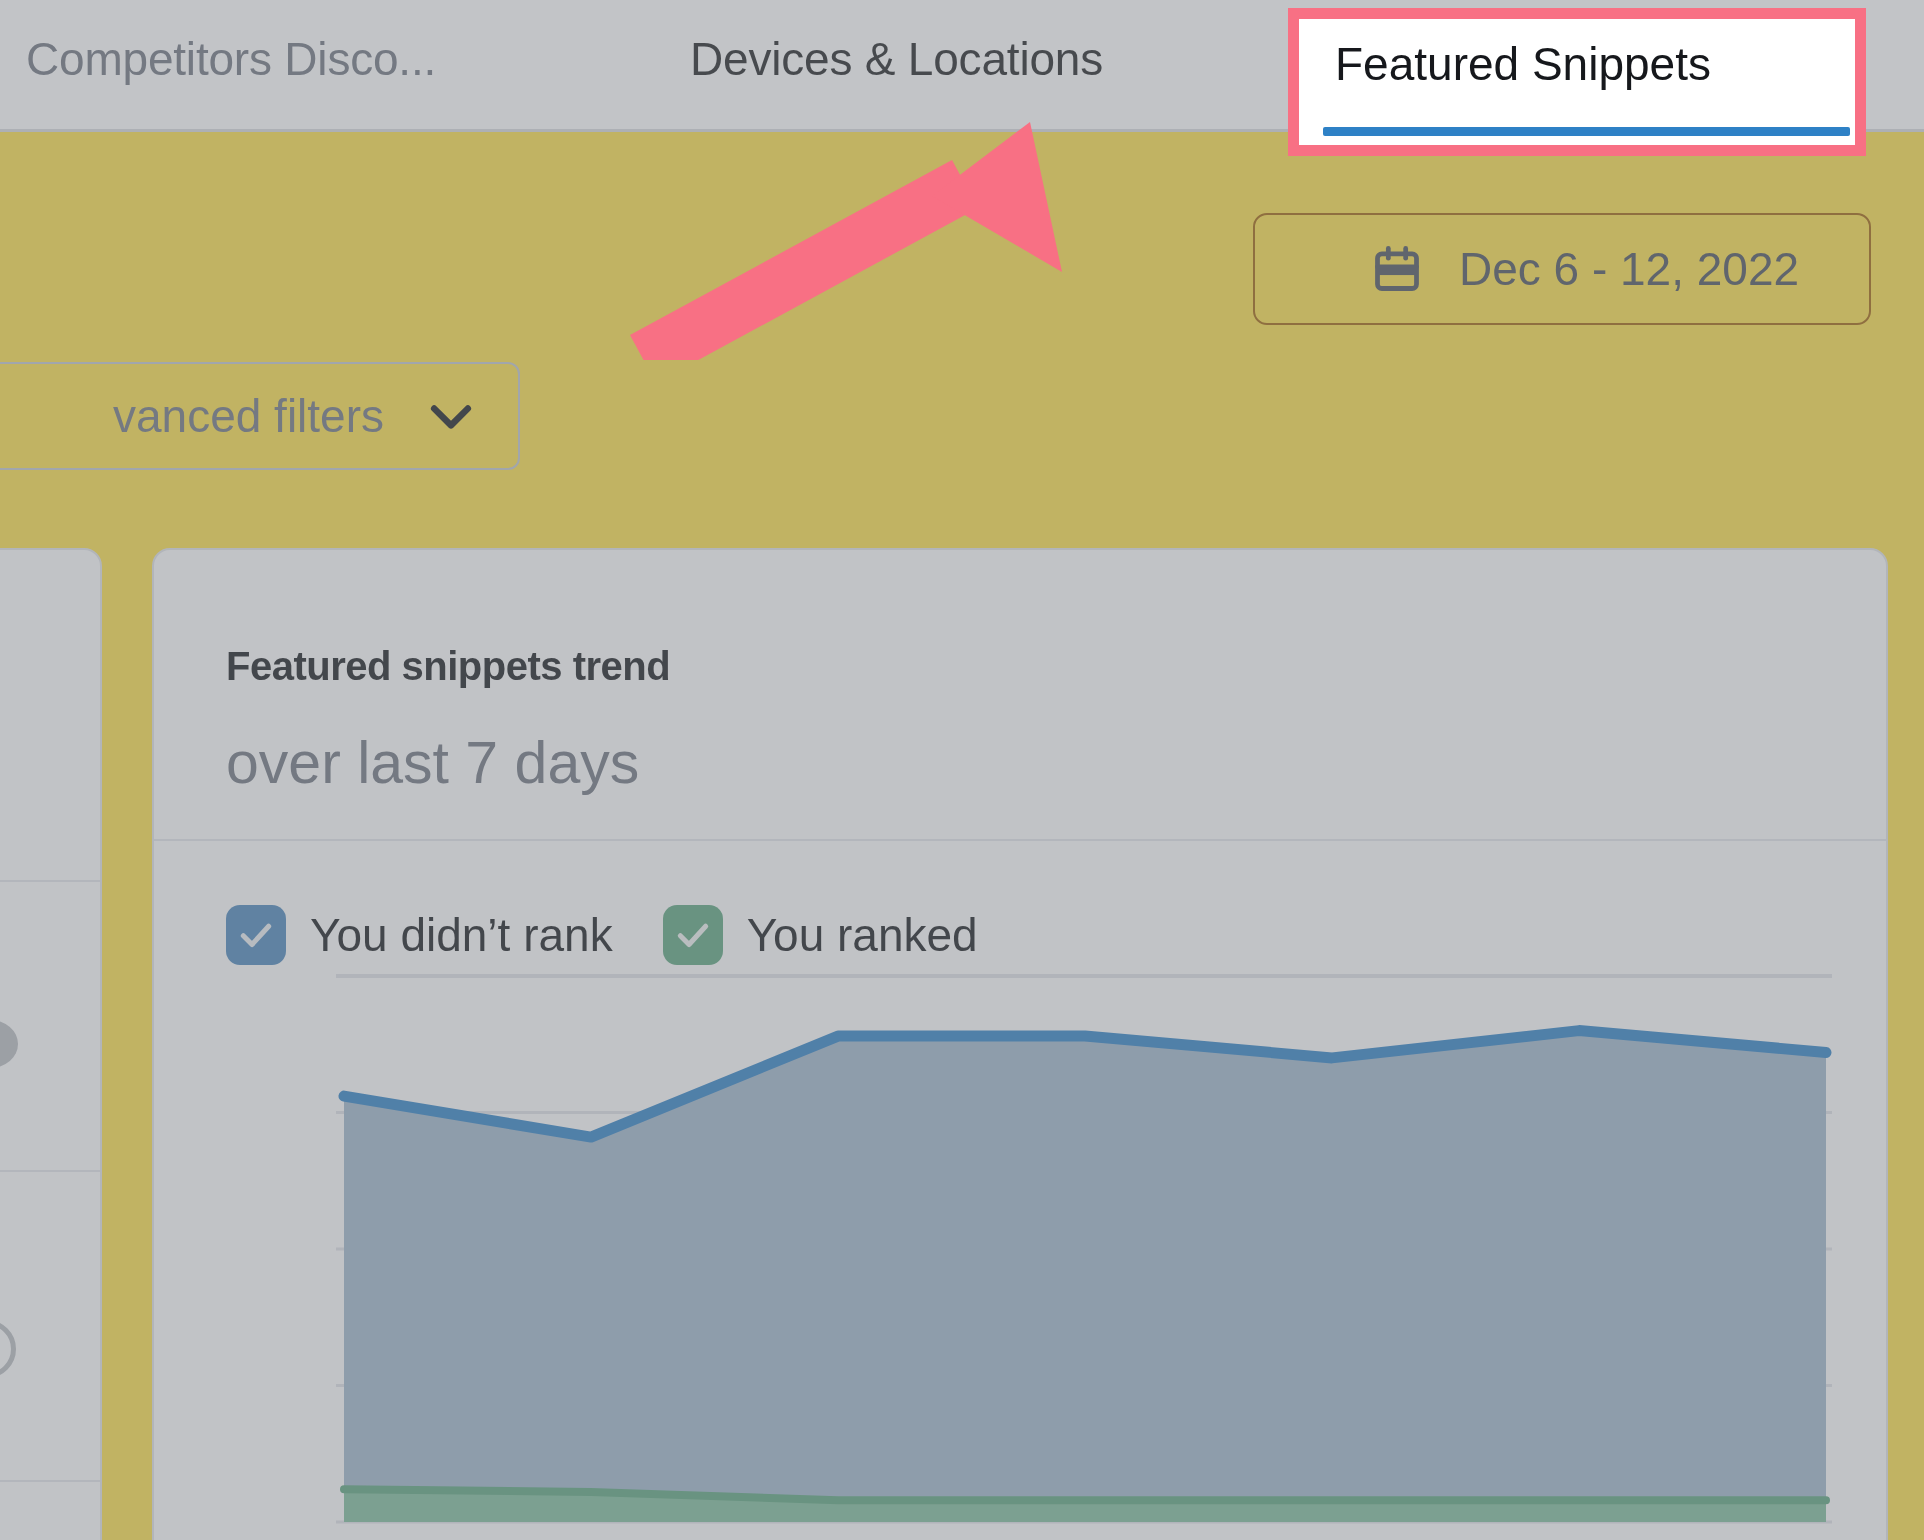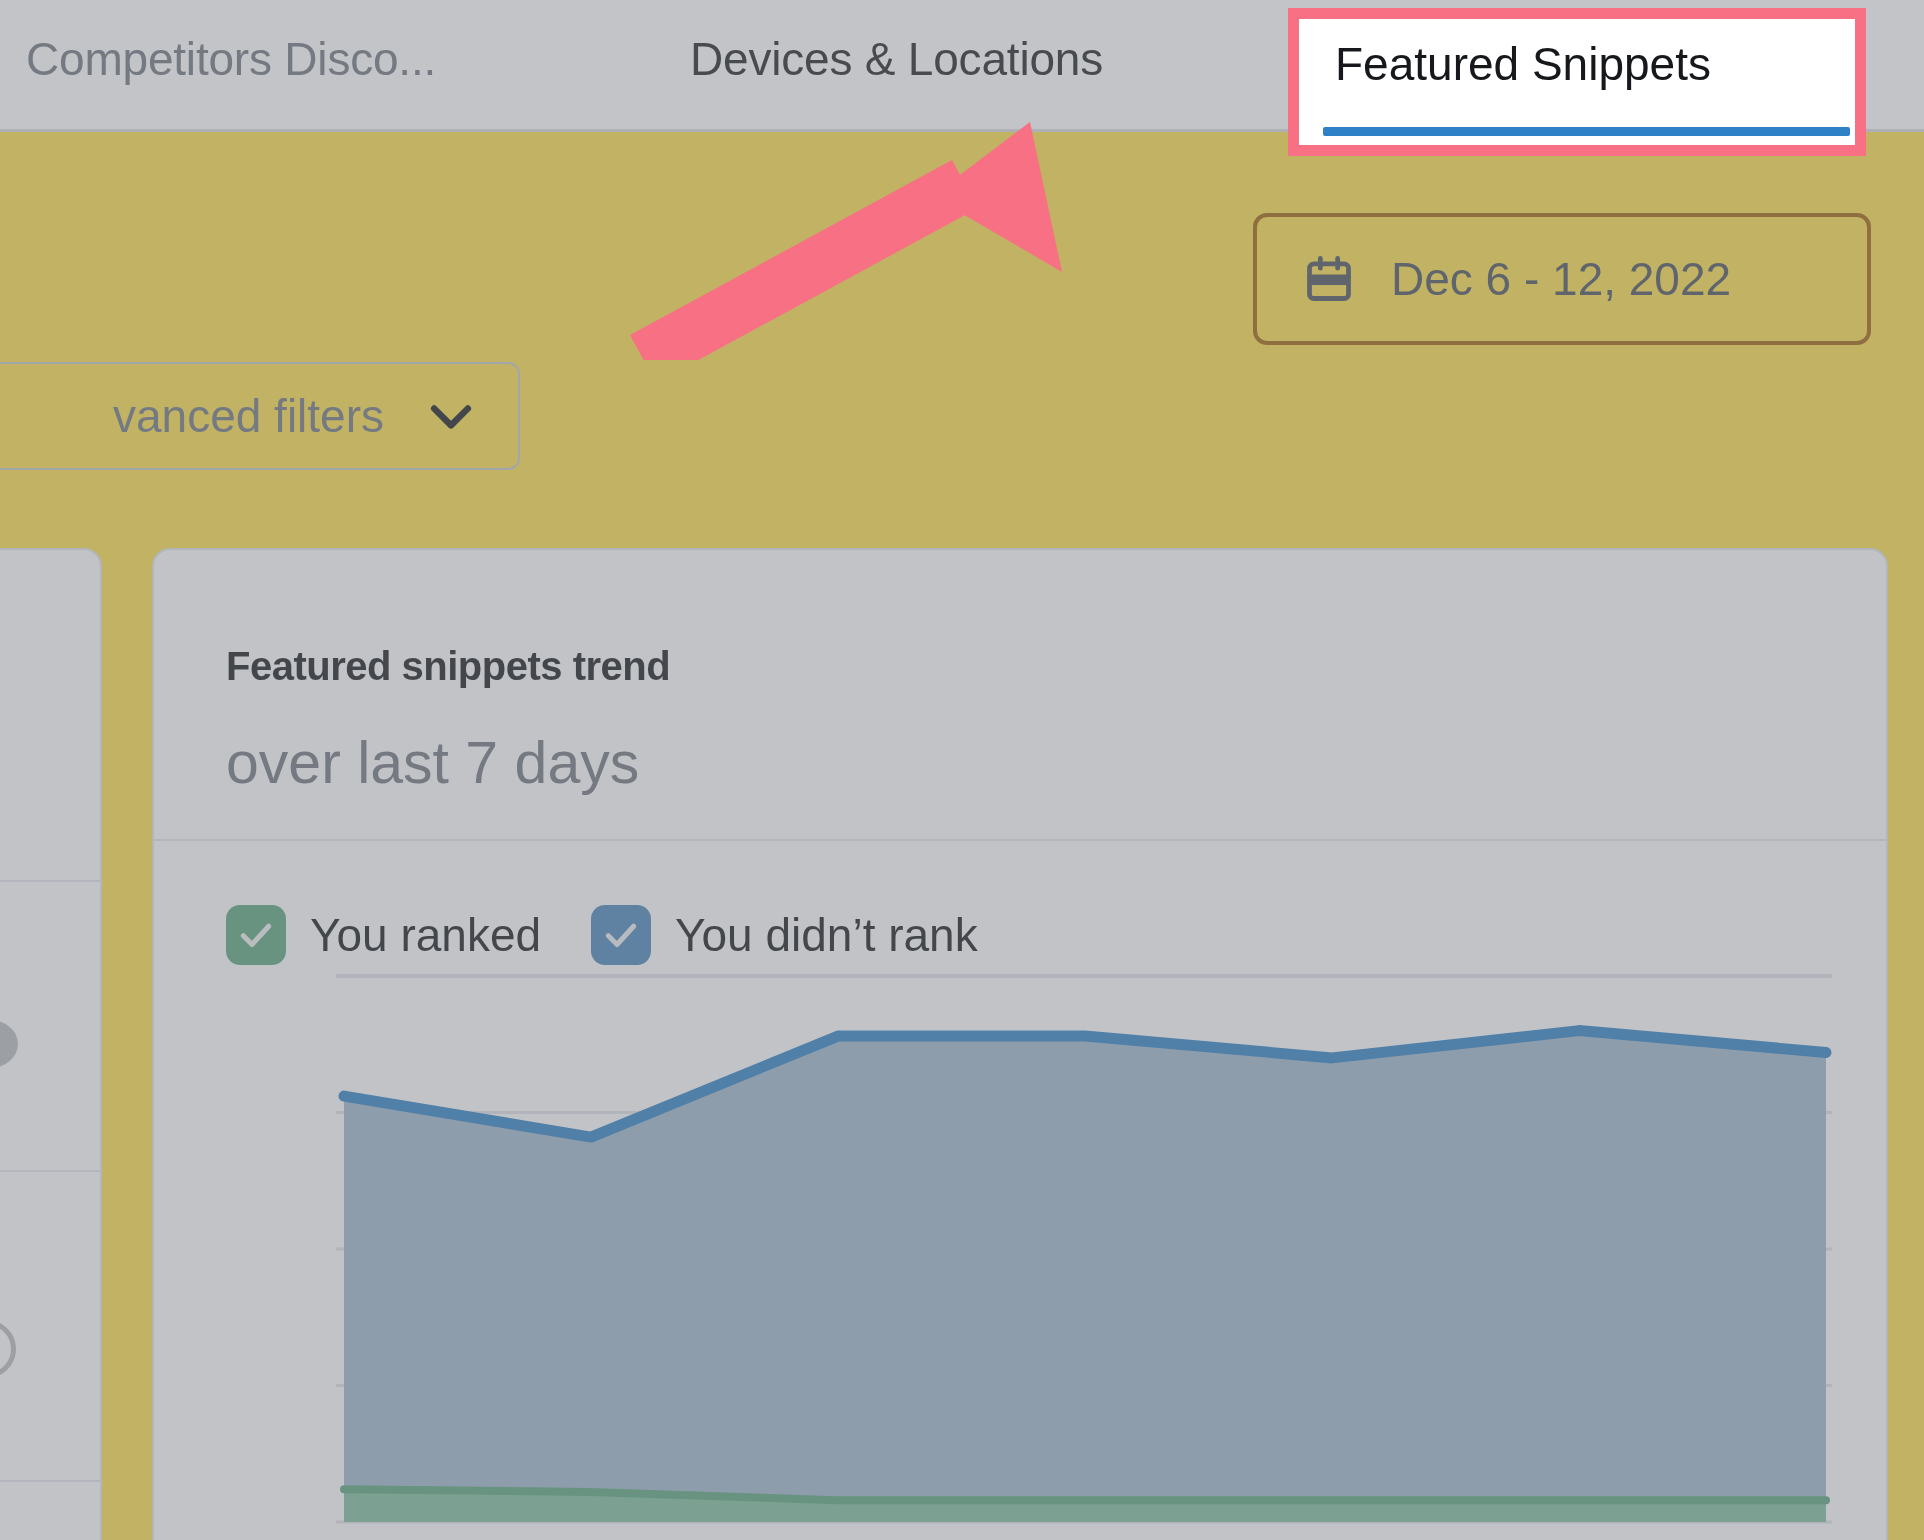"Dec 6 - 12, 2022" #date-picker { border: 4px solid #a16207 -> 2px solid #a16207; height: 132px -> 112px; justify-content: none -> center }
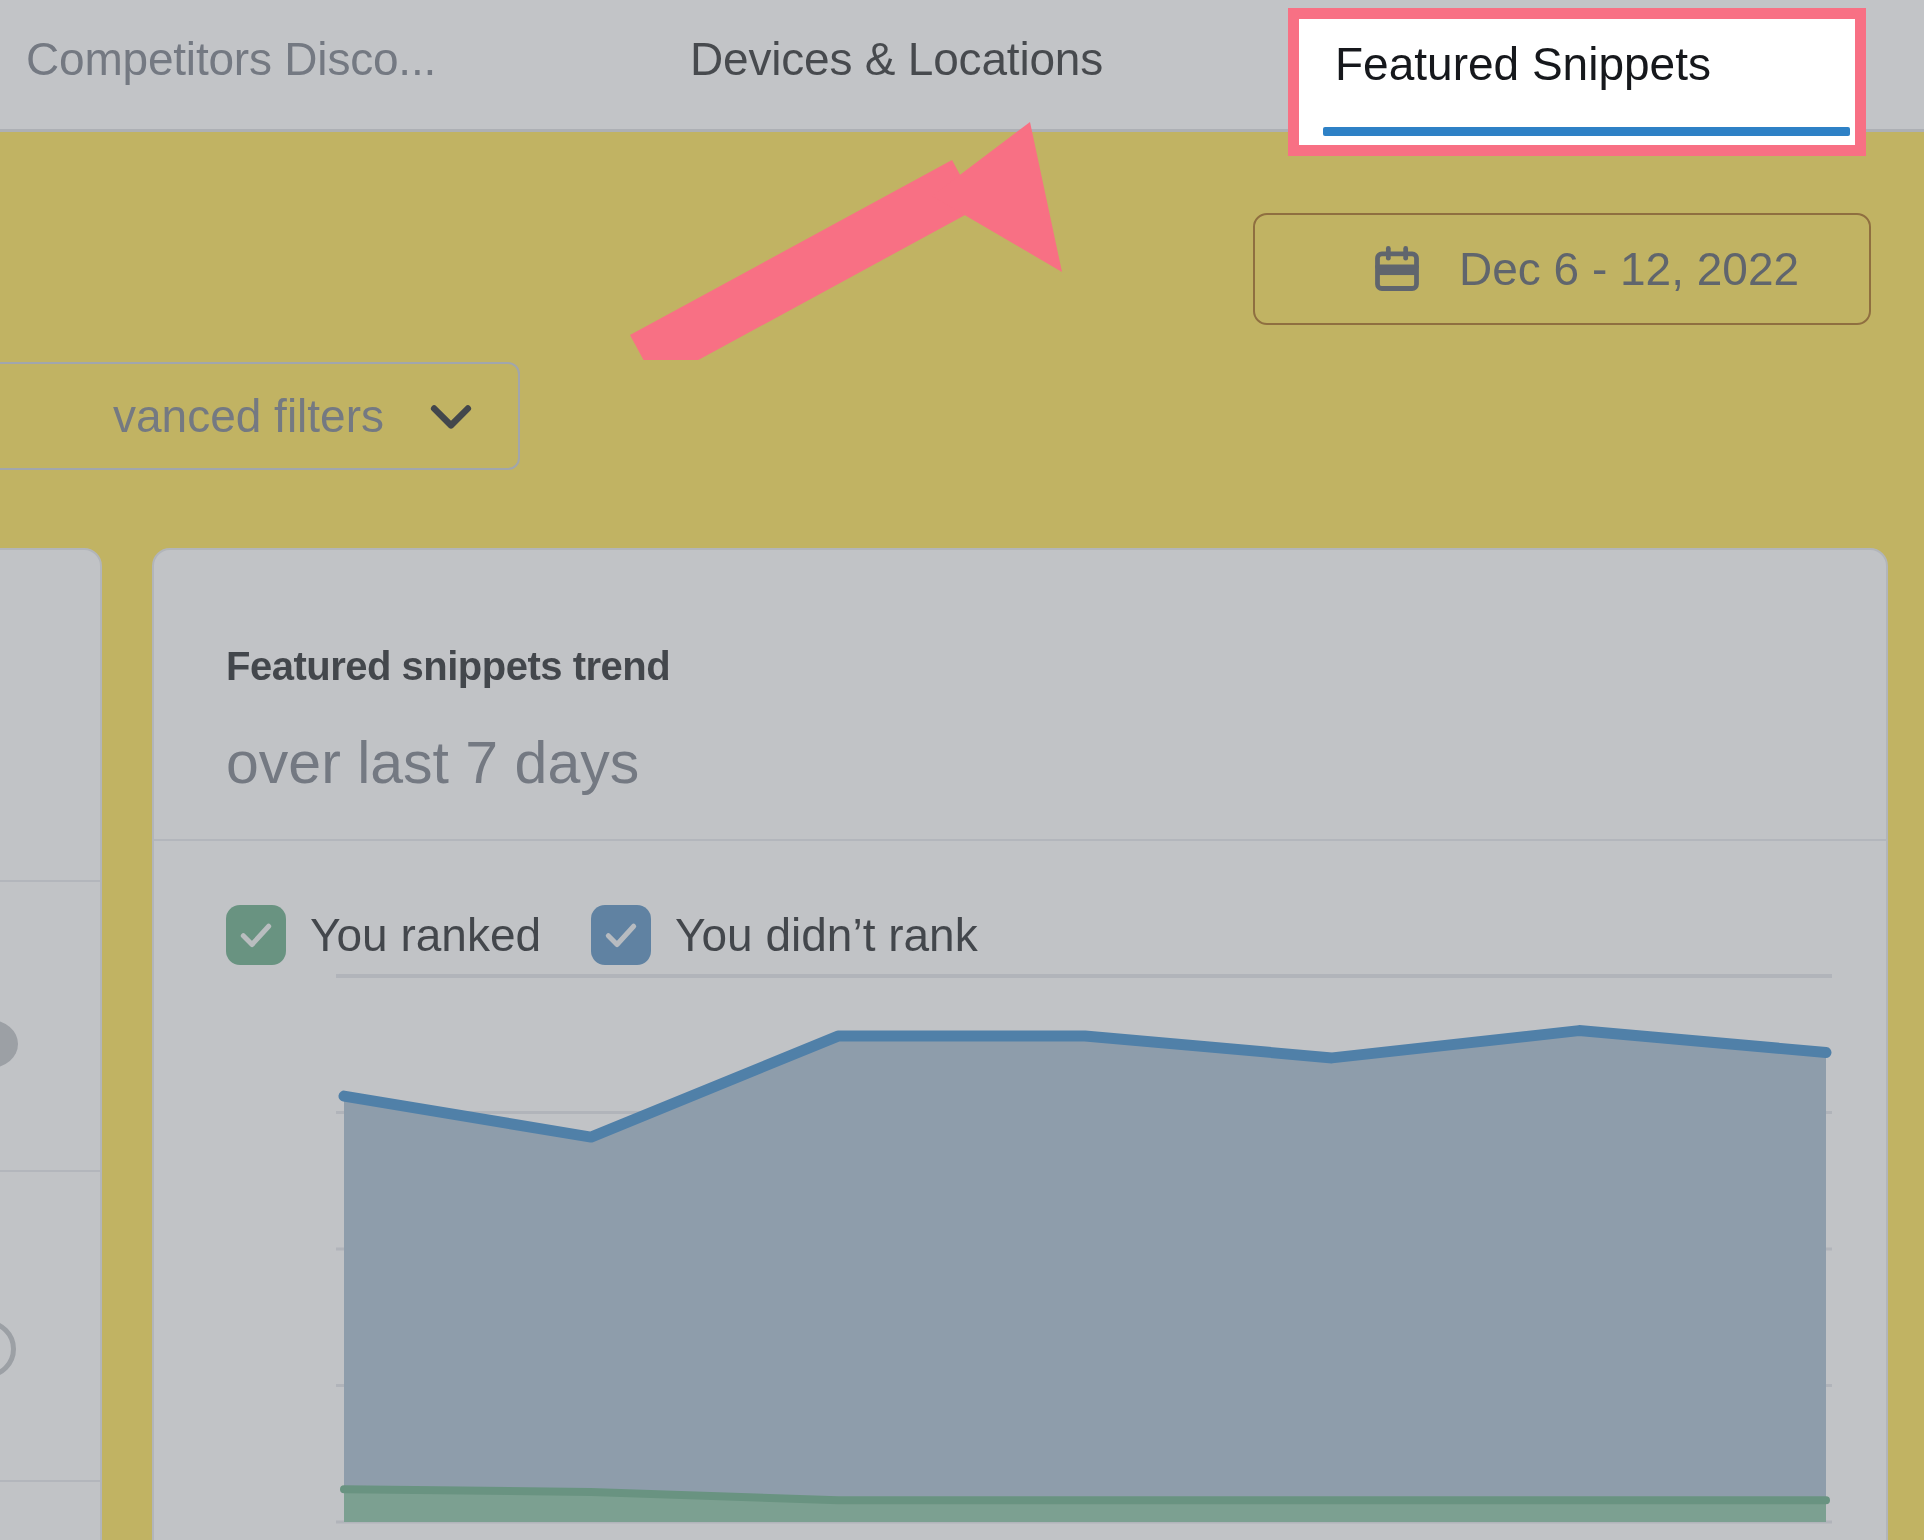"You ranked" div.legend-item { order: before "You didn’t rank" -> after "You didn’t rank" }
